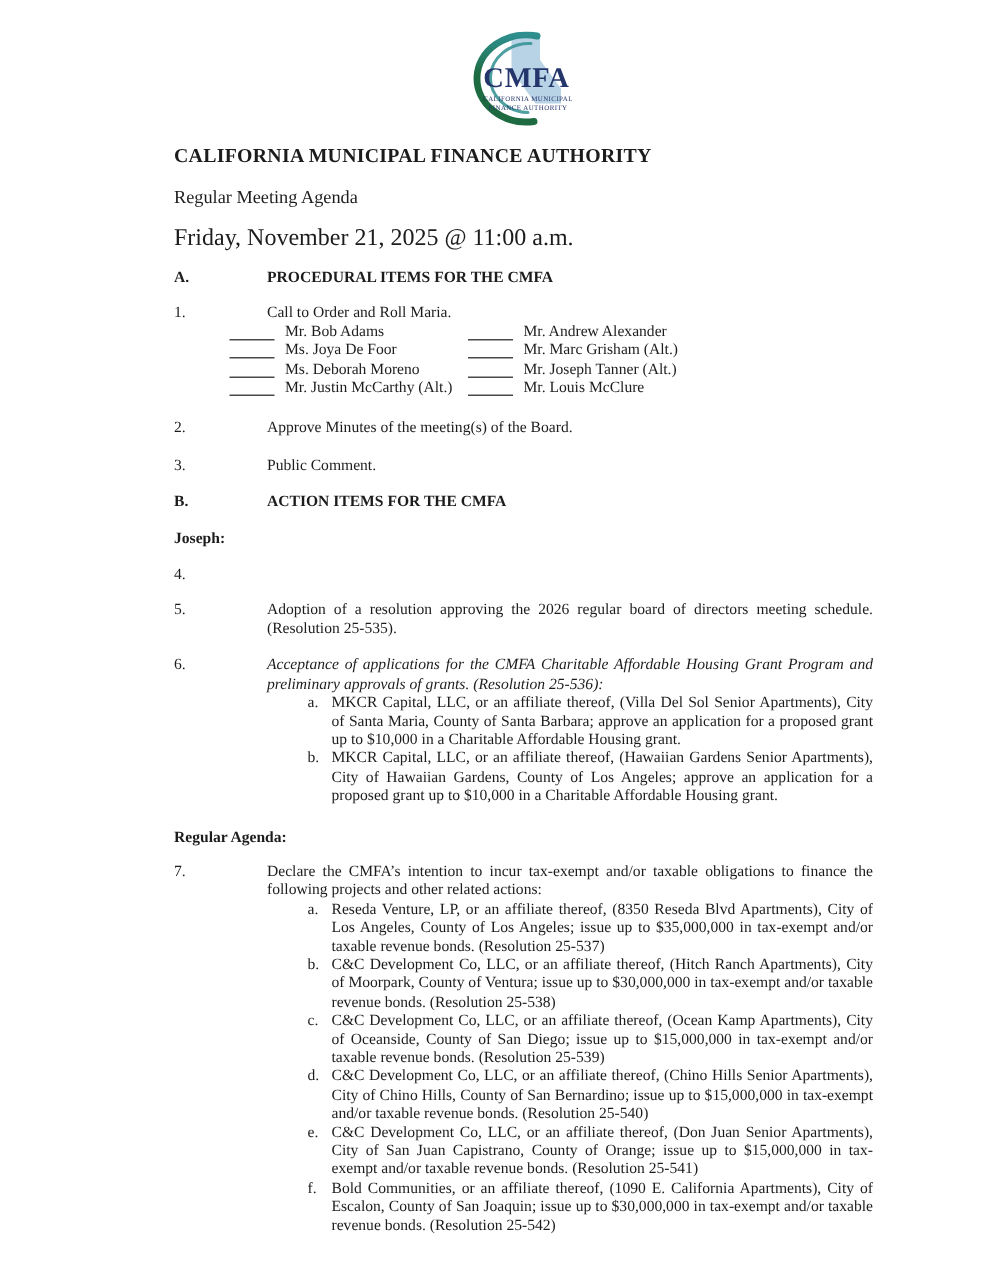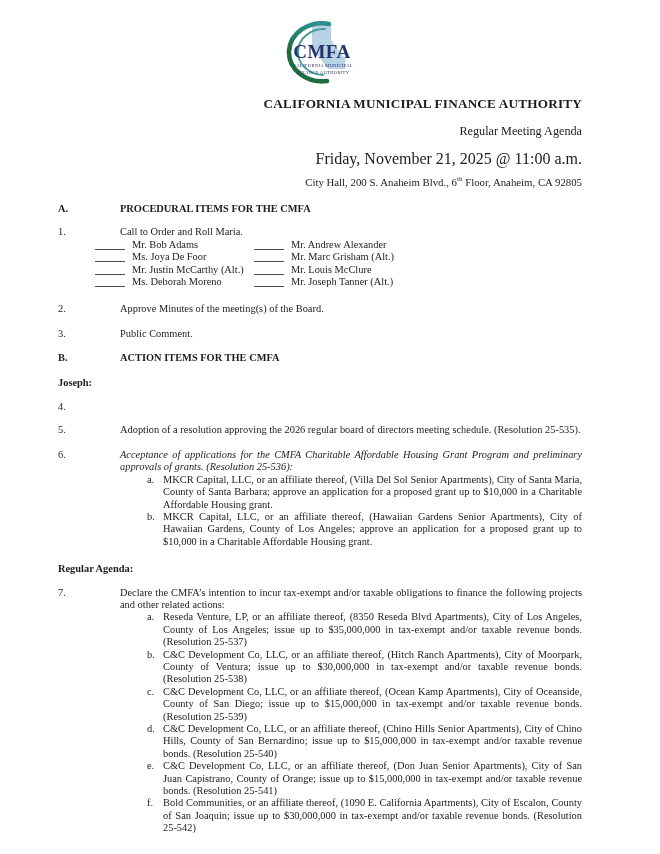"CMFA" .page { padding: 21px 78px 0 58px -> 21px 78px 0 116px }
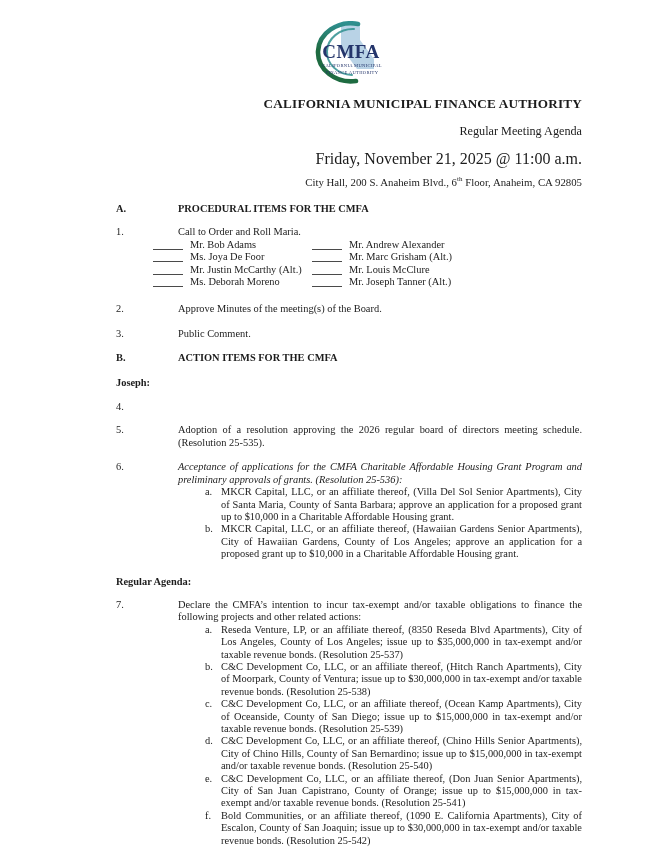"CALIFORNIA MUNICIPAL FINANCE AUTHORITY" .hdr { text-align: right -> left }
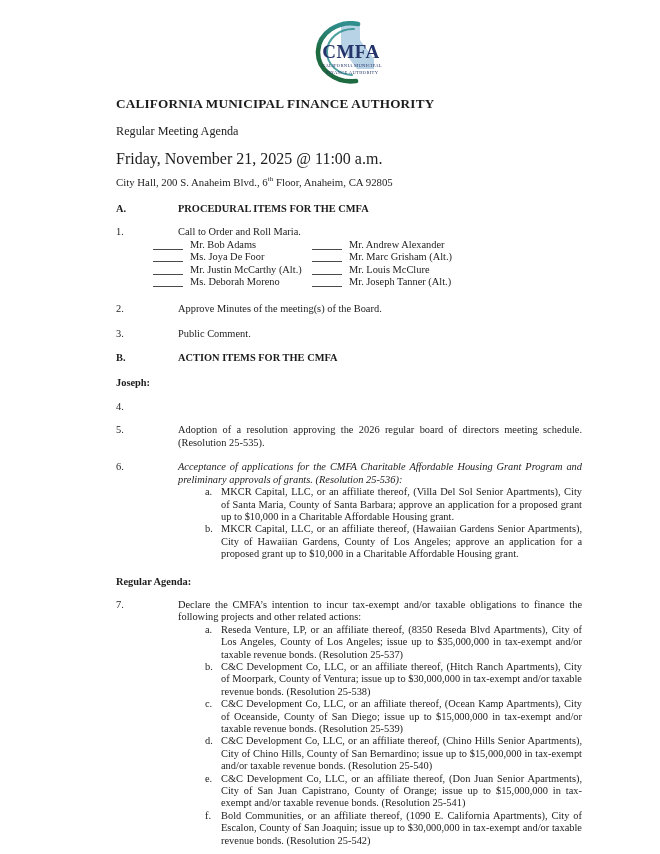"City Hall, 200 S. Anaheim" div.hdr-loc { html: <div><span>City Hall, 200 S. Anaheim Blvd., 6</span><sup>th</sup><span> Floor, Anaheim, CA 92805</span></div> -> none }
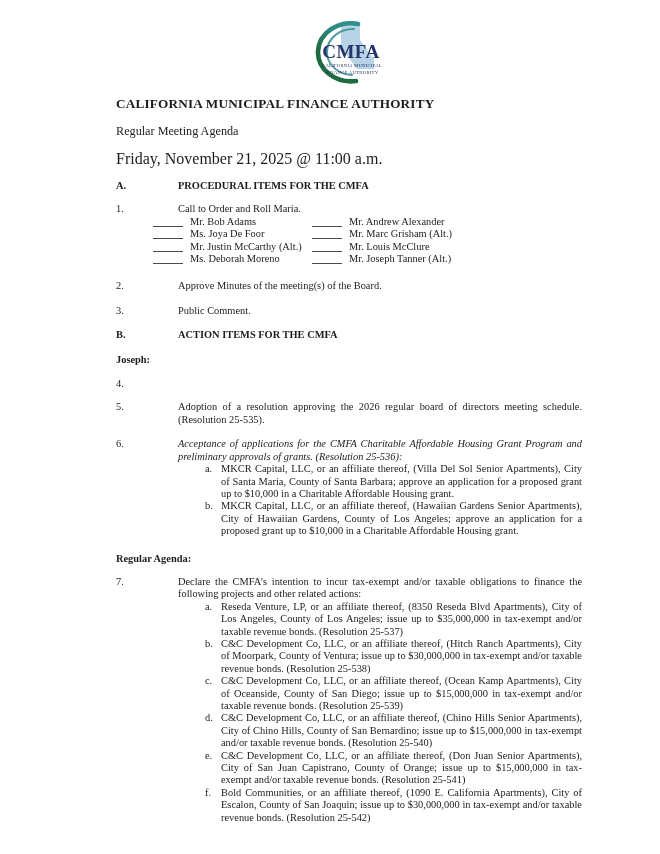"Mr. Justin McCarthy (Alt.)" div.rc-row { order: before "Ms. Deborah Moreno" -> after "Ms. Deborah Moreno" }
